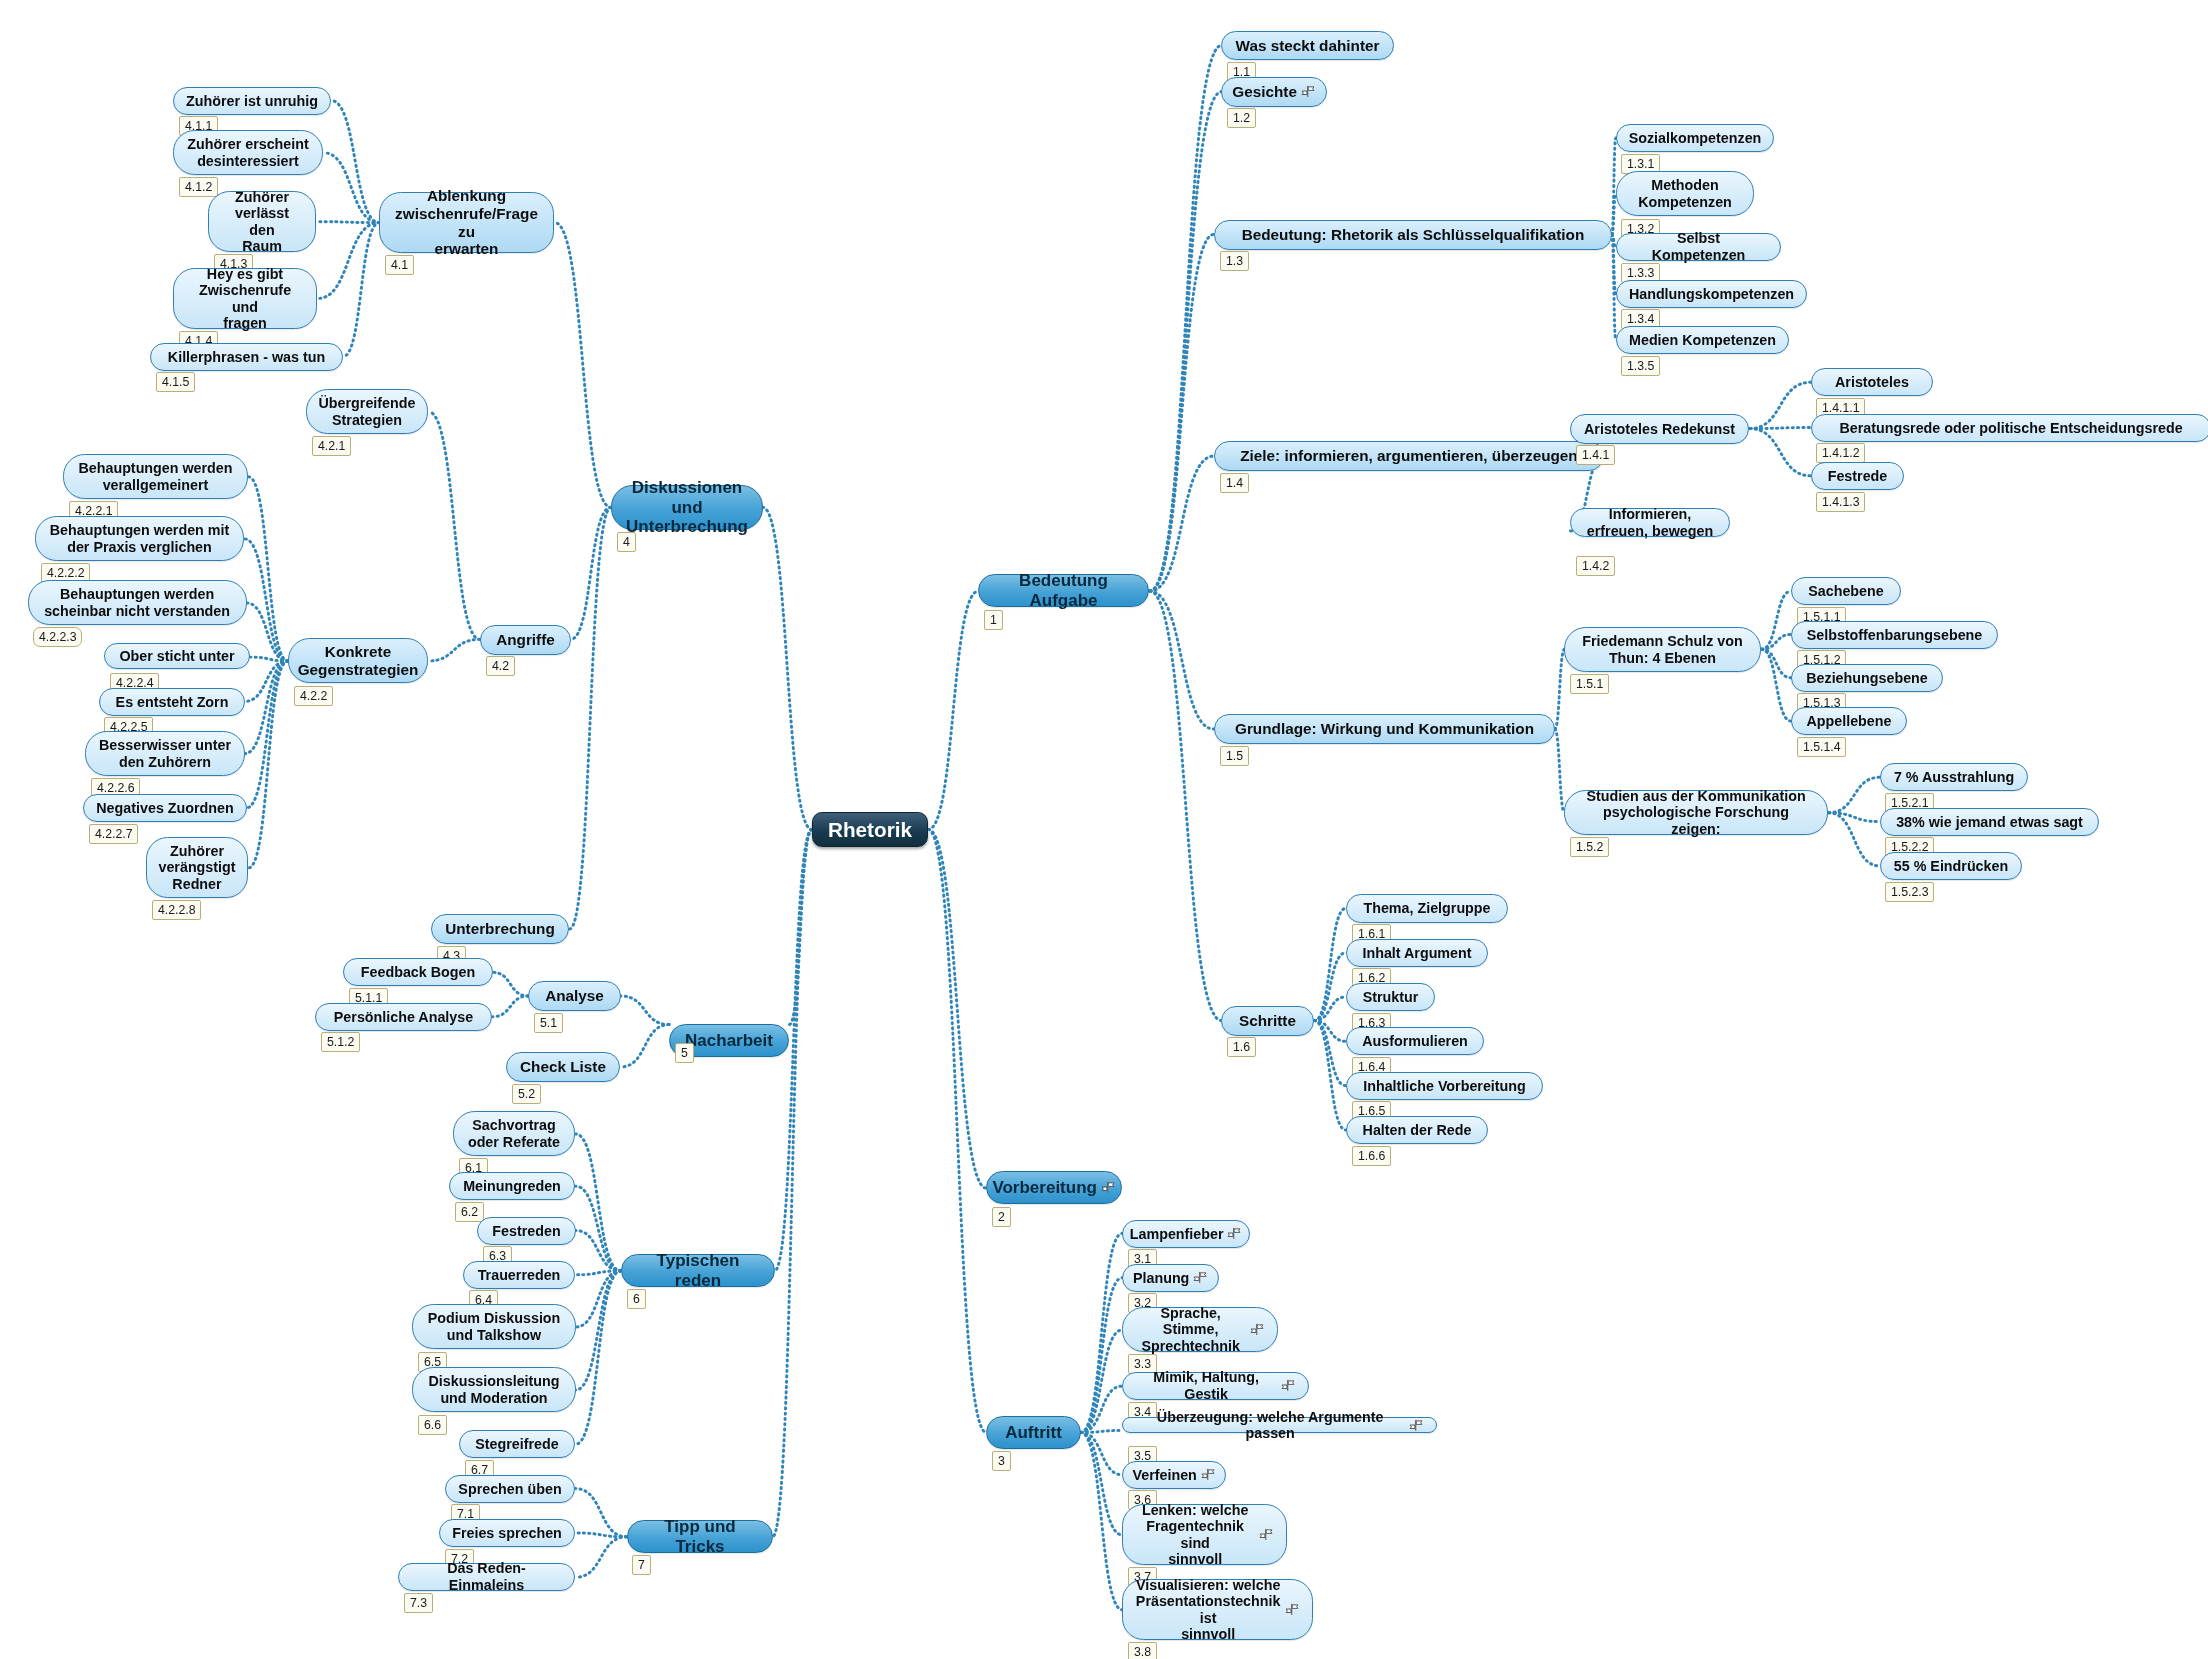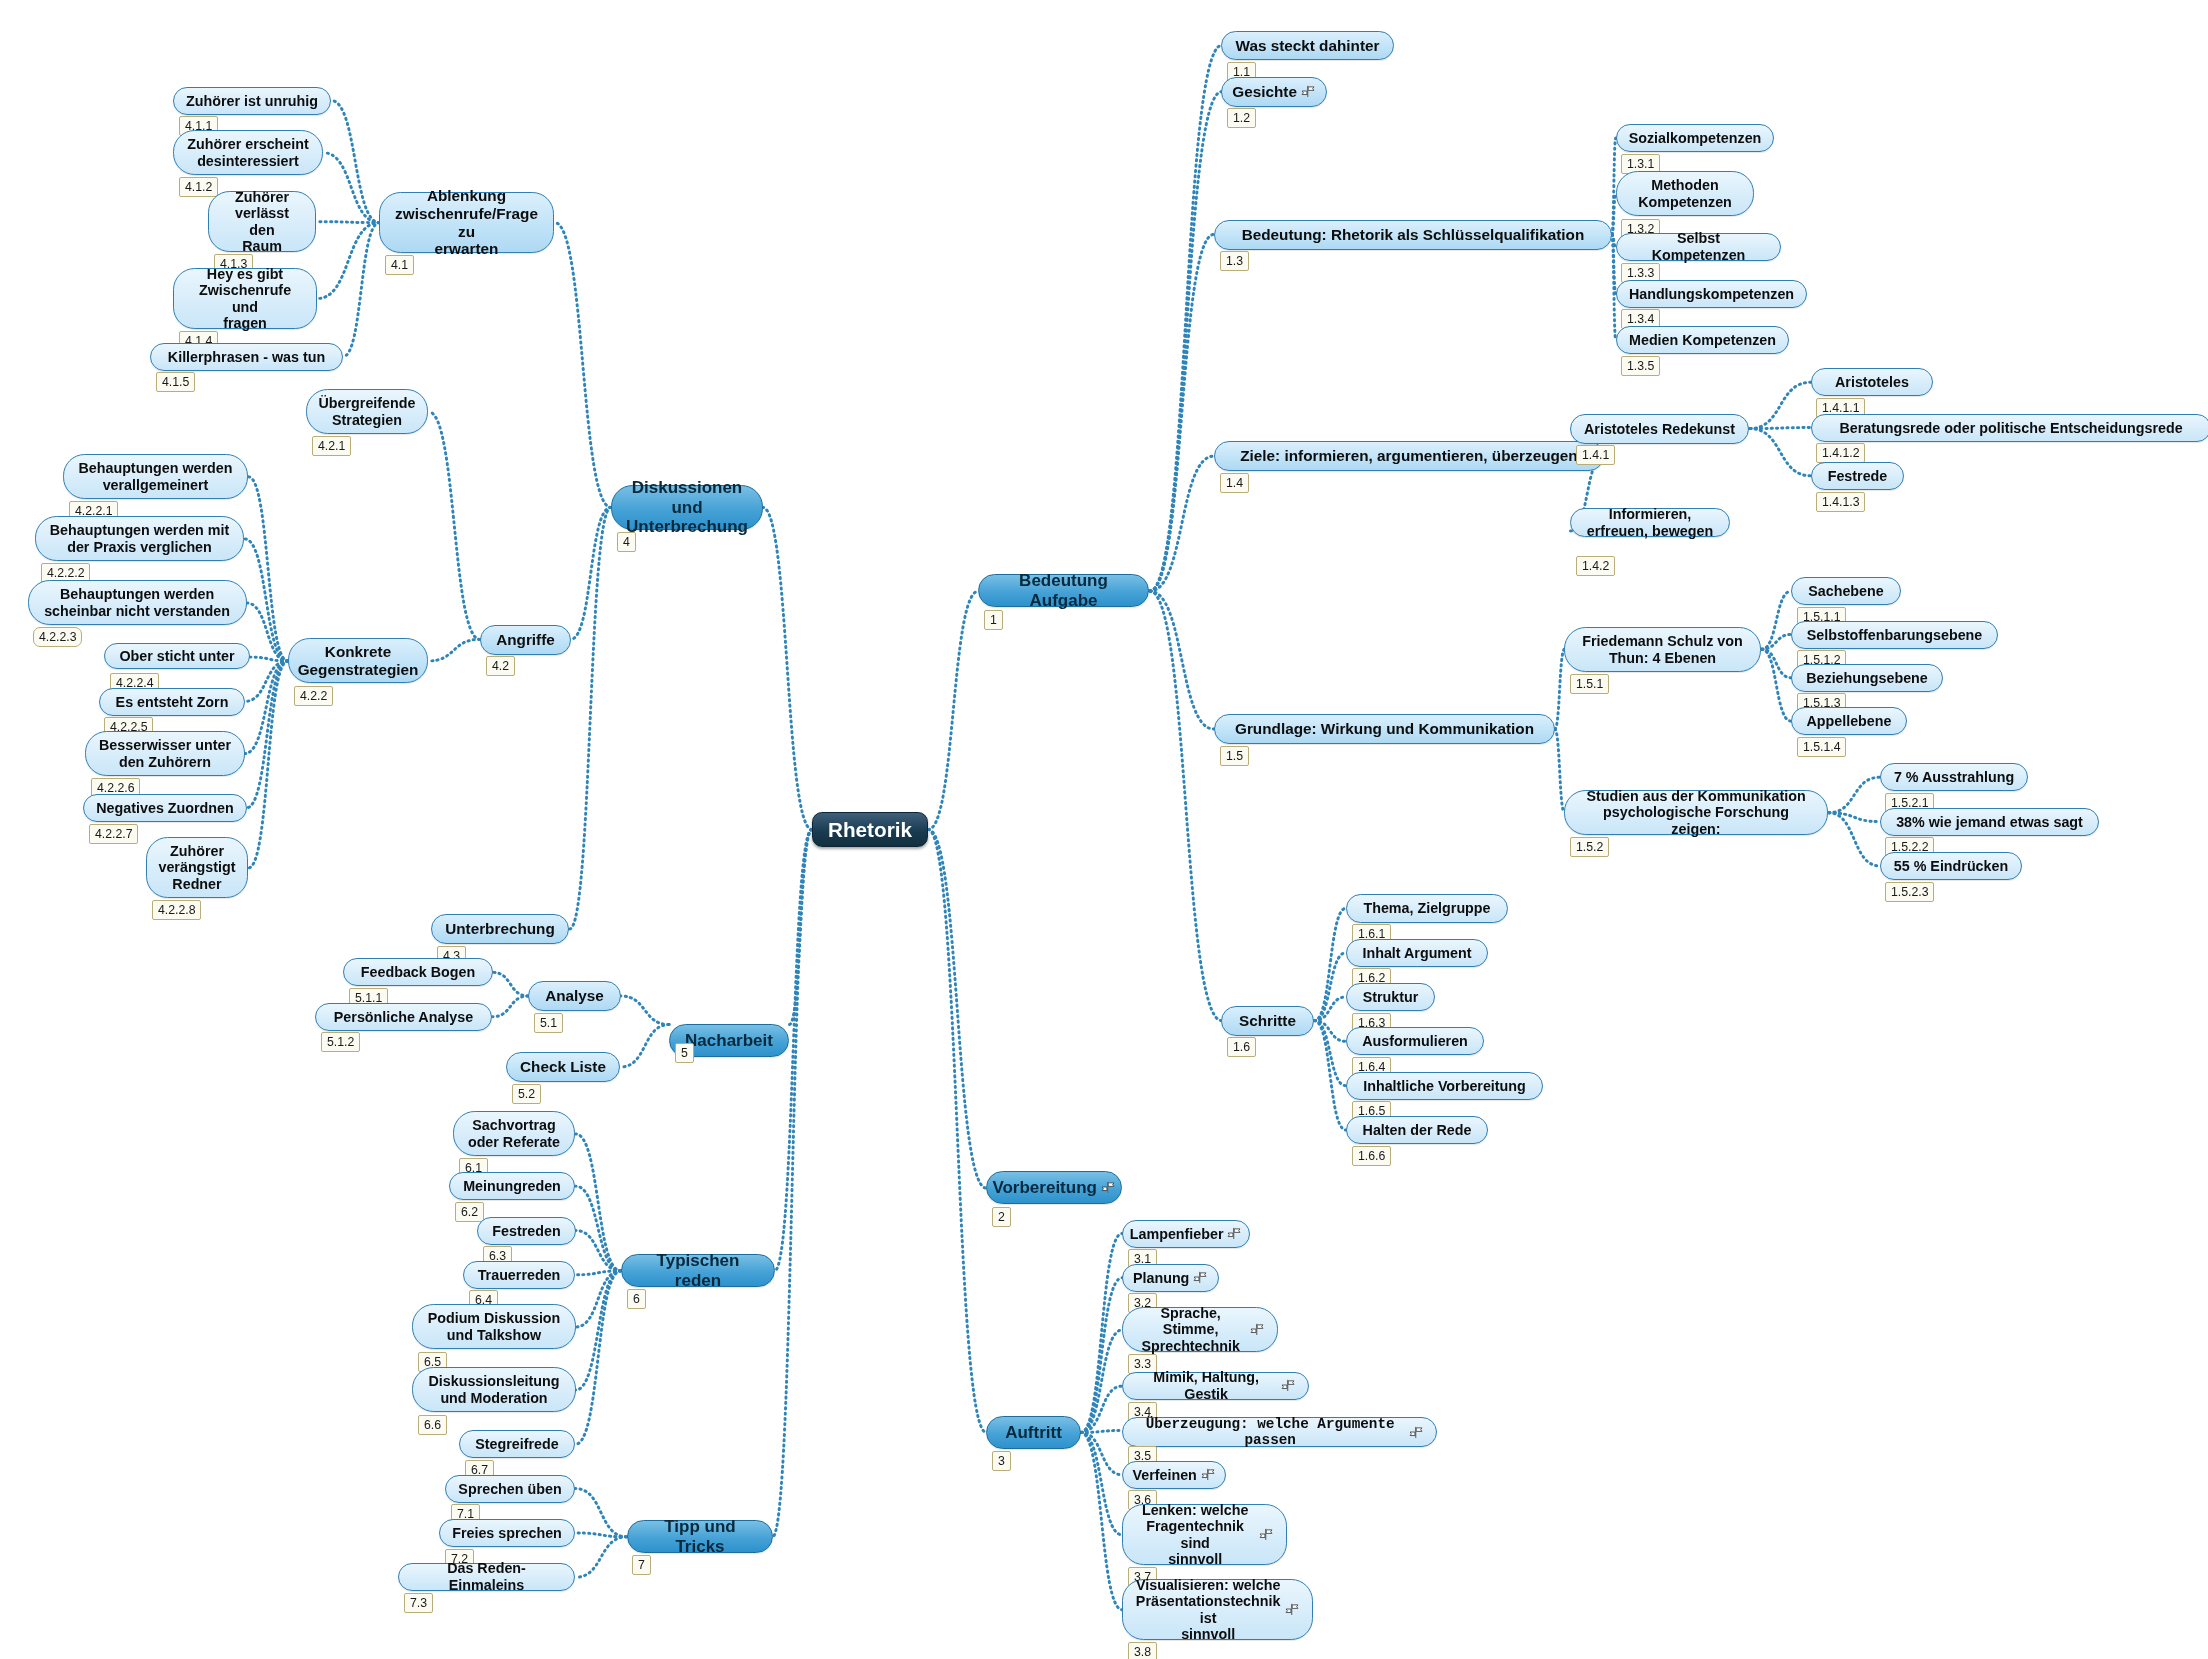"Überzeugung: welche Argumente passen" div.node { font-family: Liberation Mono, monospace -> none; height: 30px -> 16px }
